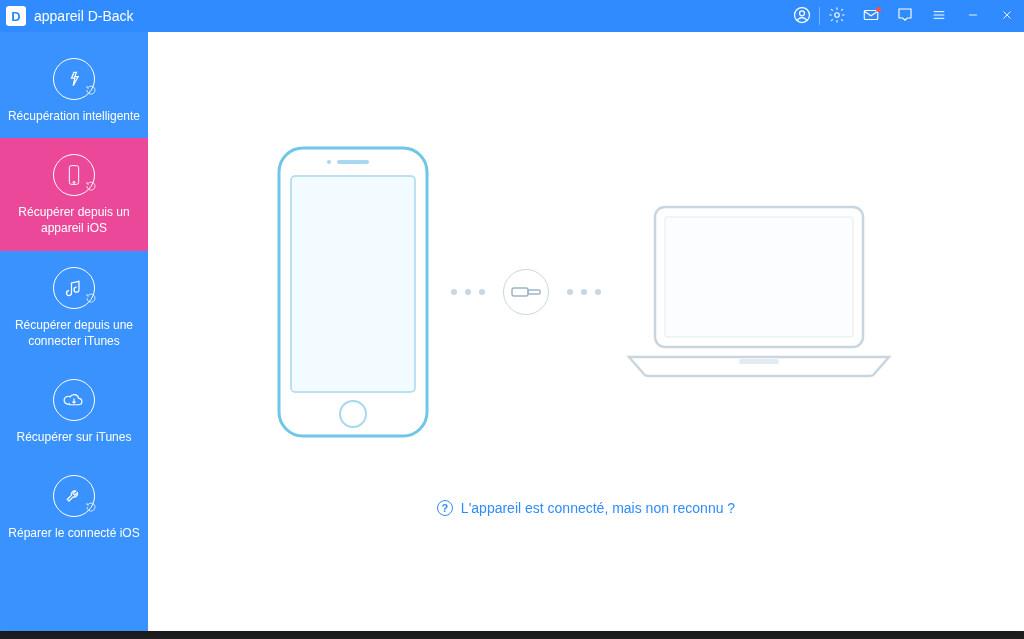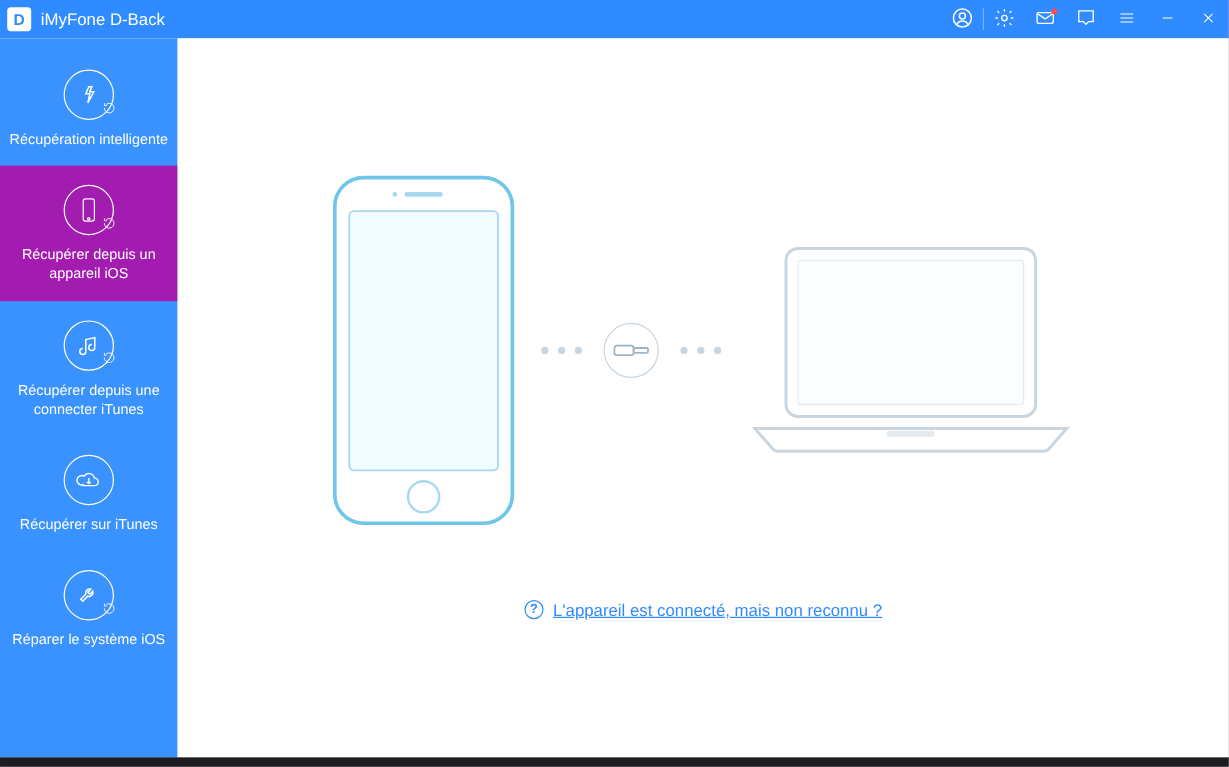"iMyFone D-Back" div.title { text: iMyFone -> appareil }
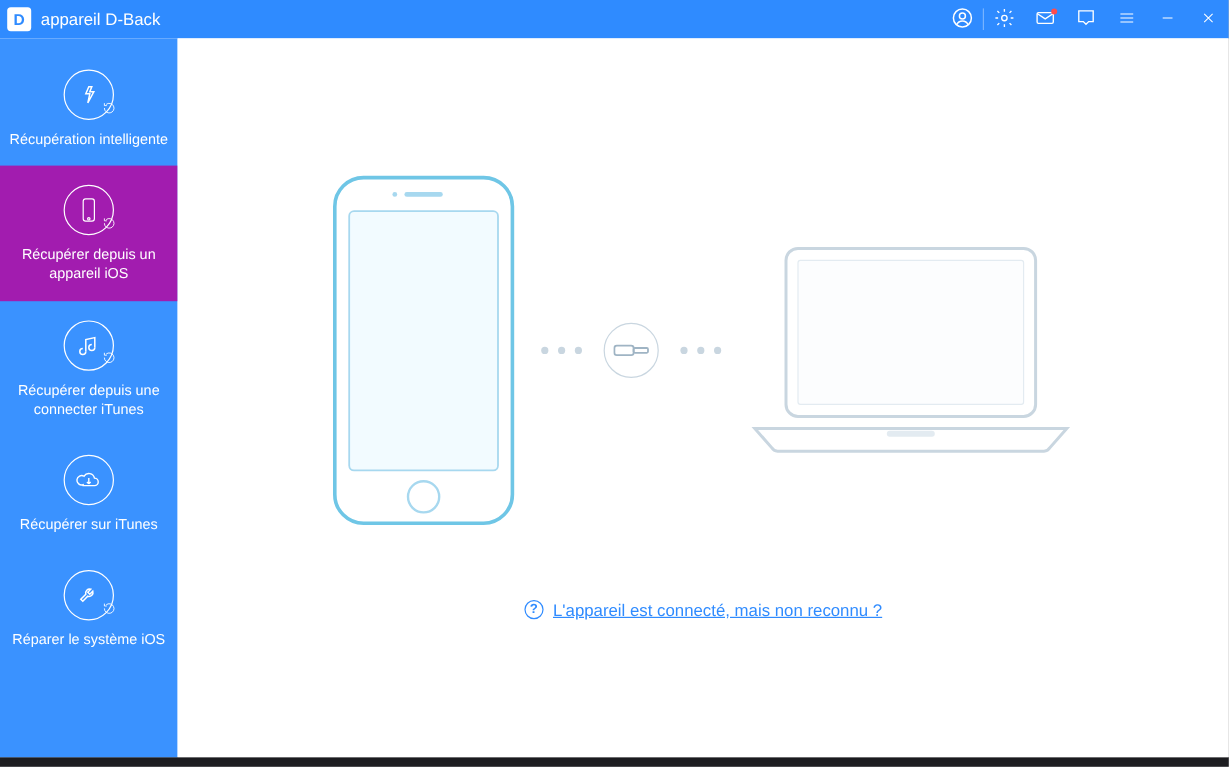"Récupérer depuis un appareil iOS" .side-item.active { background: #a21caf -> #ec4899 }
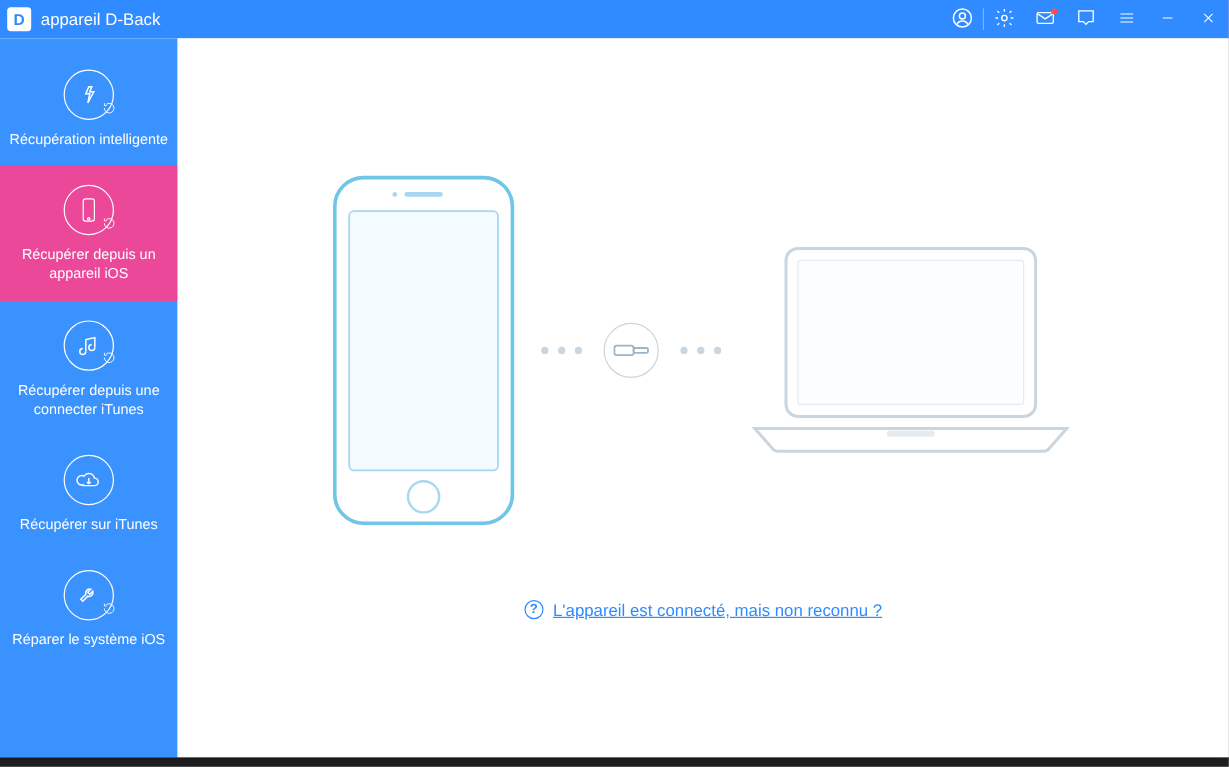"L'appareil est connecté, mais non" .helplink a { text-decoration: underline -> none }
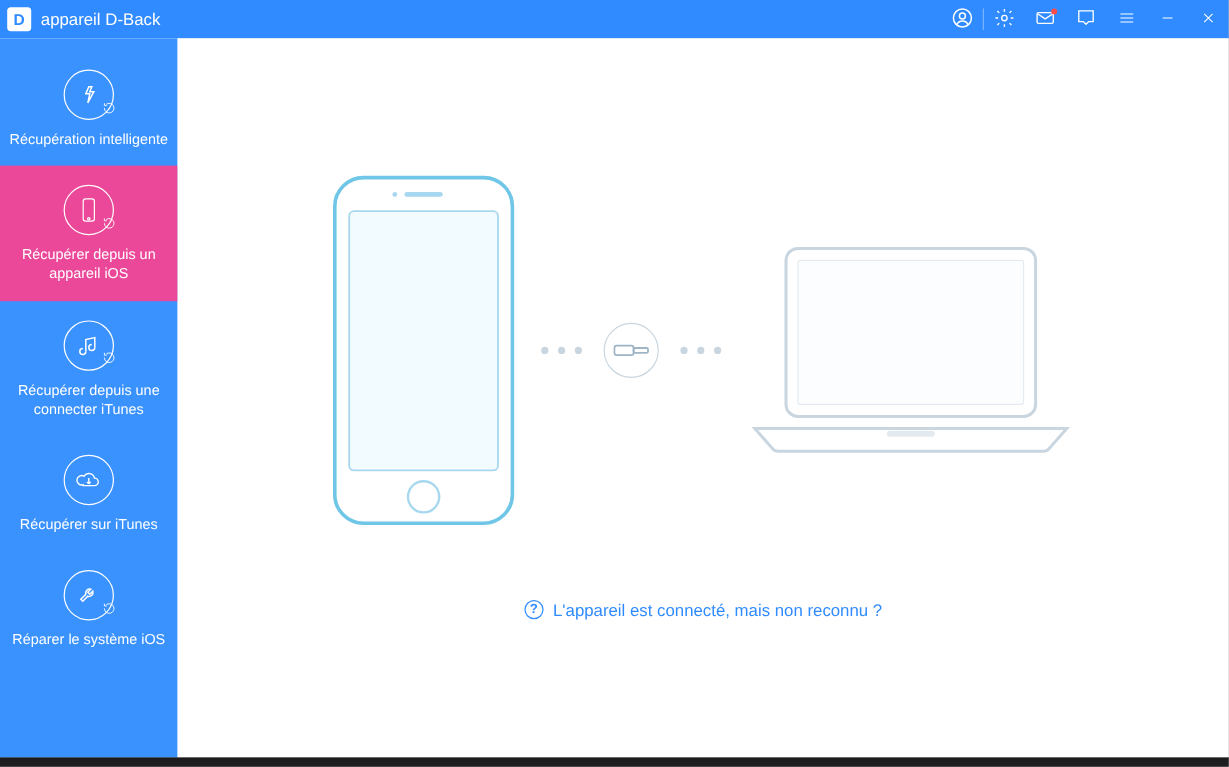"Réparer le système iOS" span { text: système -> connecté }
